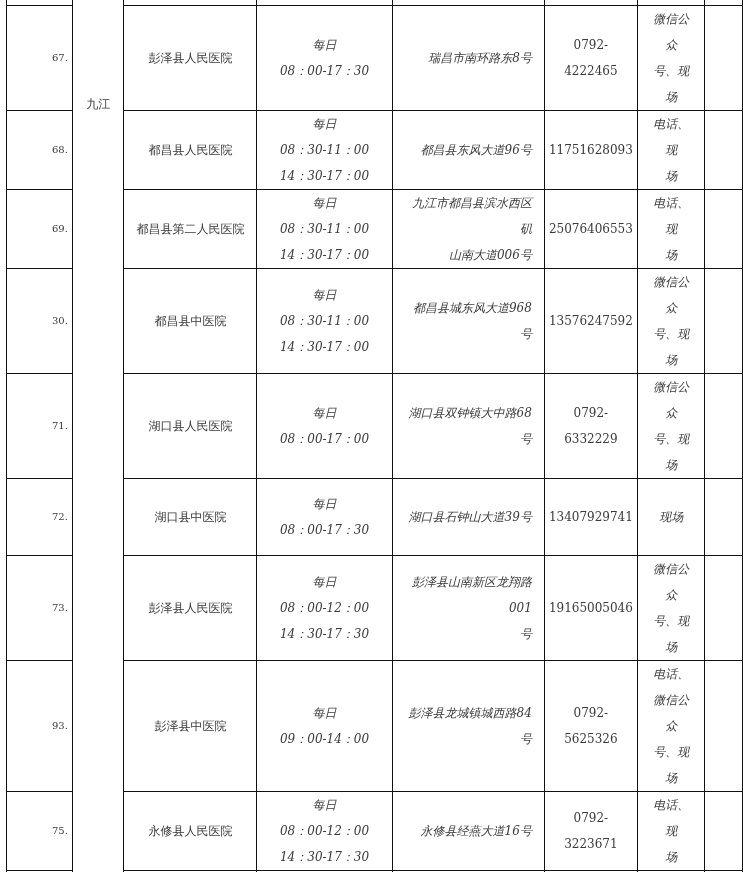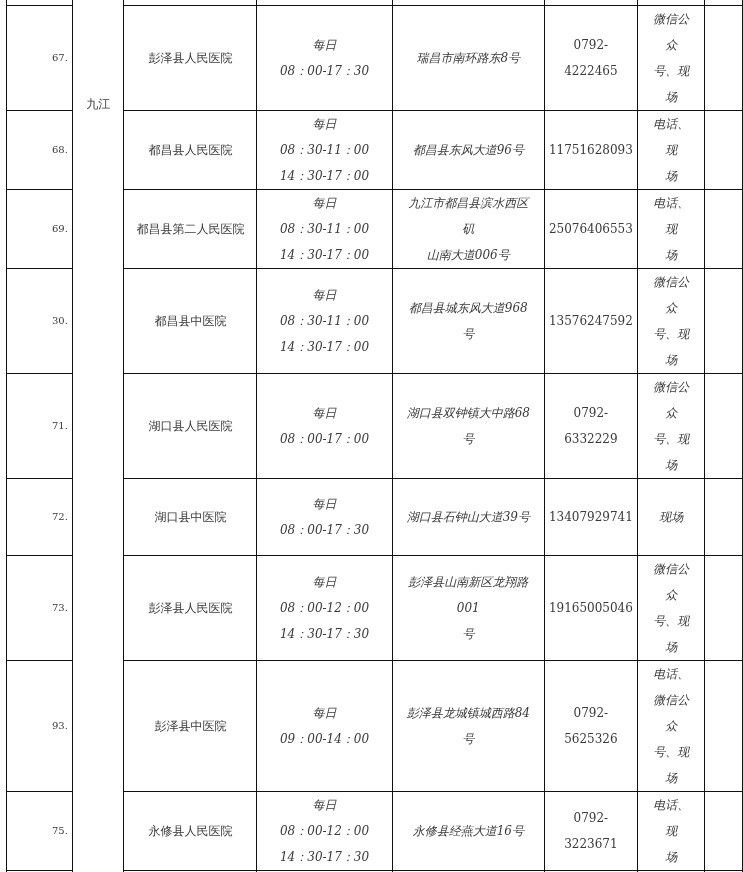"瑞昌市南环路东8号" #tbl td.addr { text-align: none -> right }
